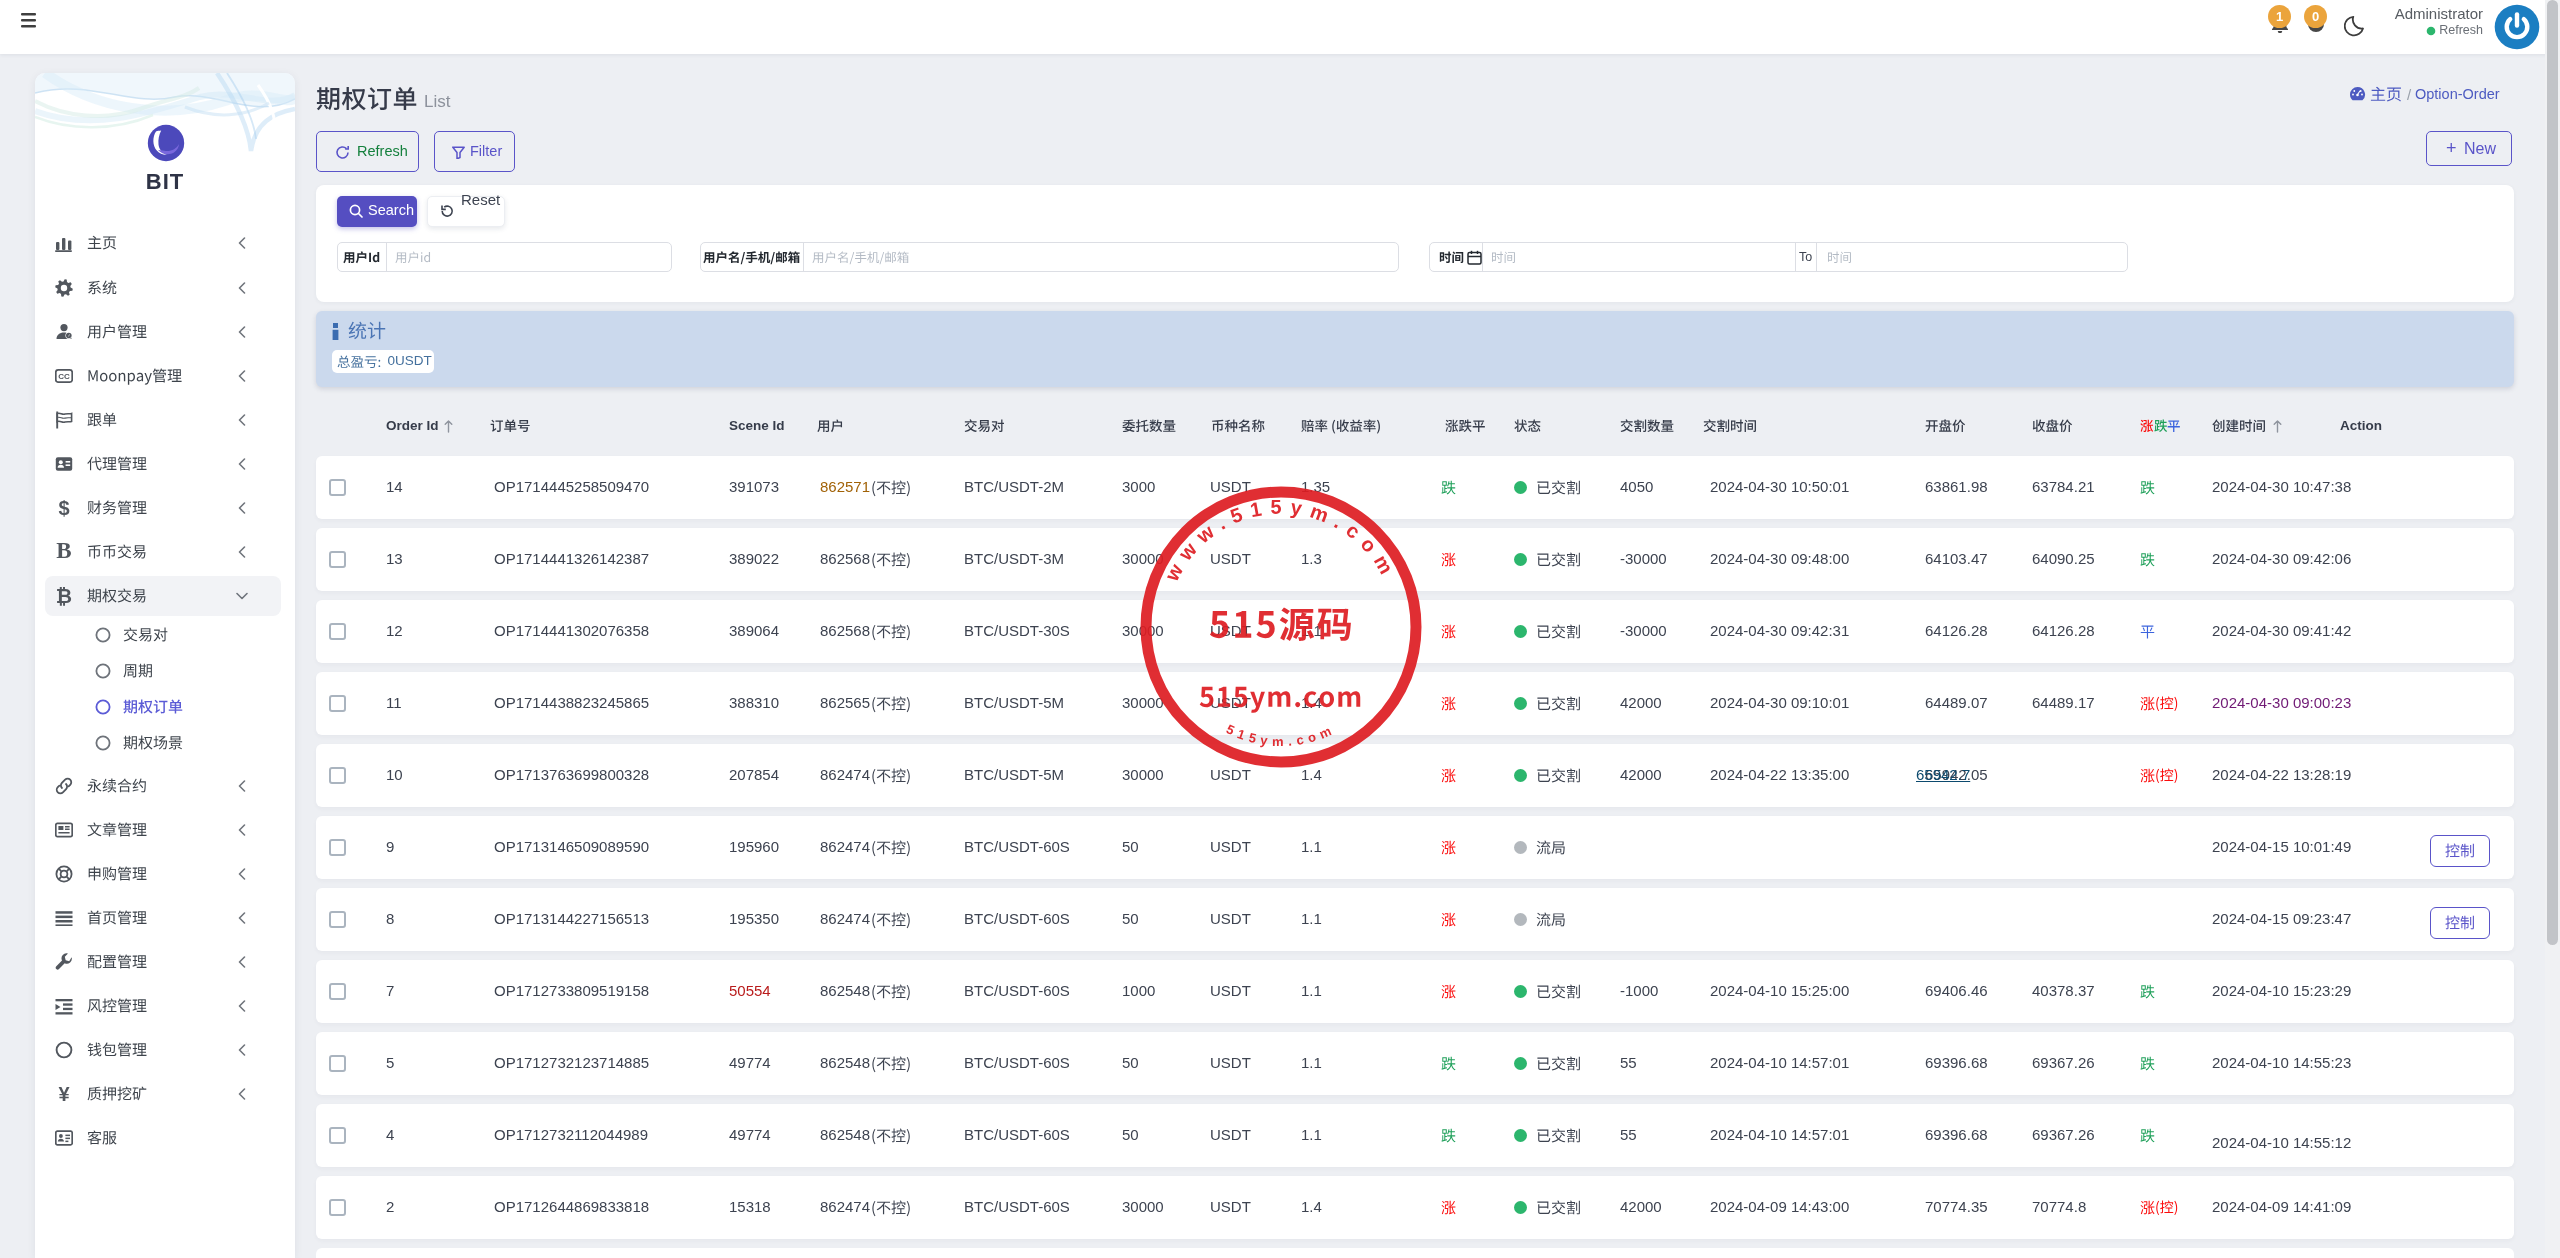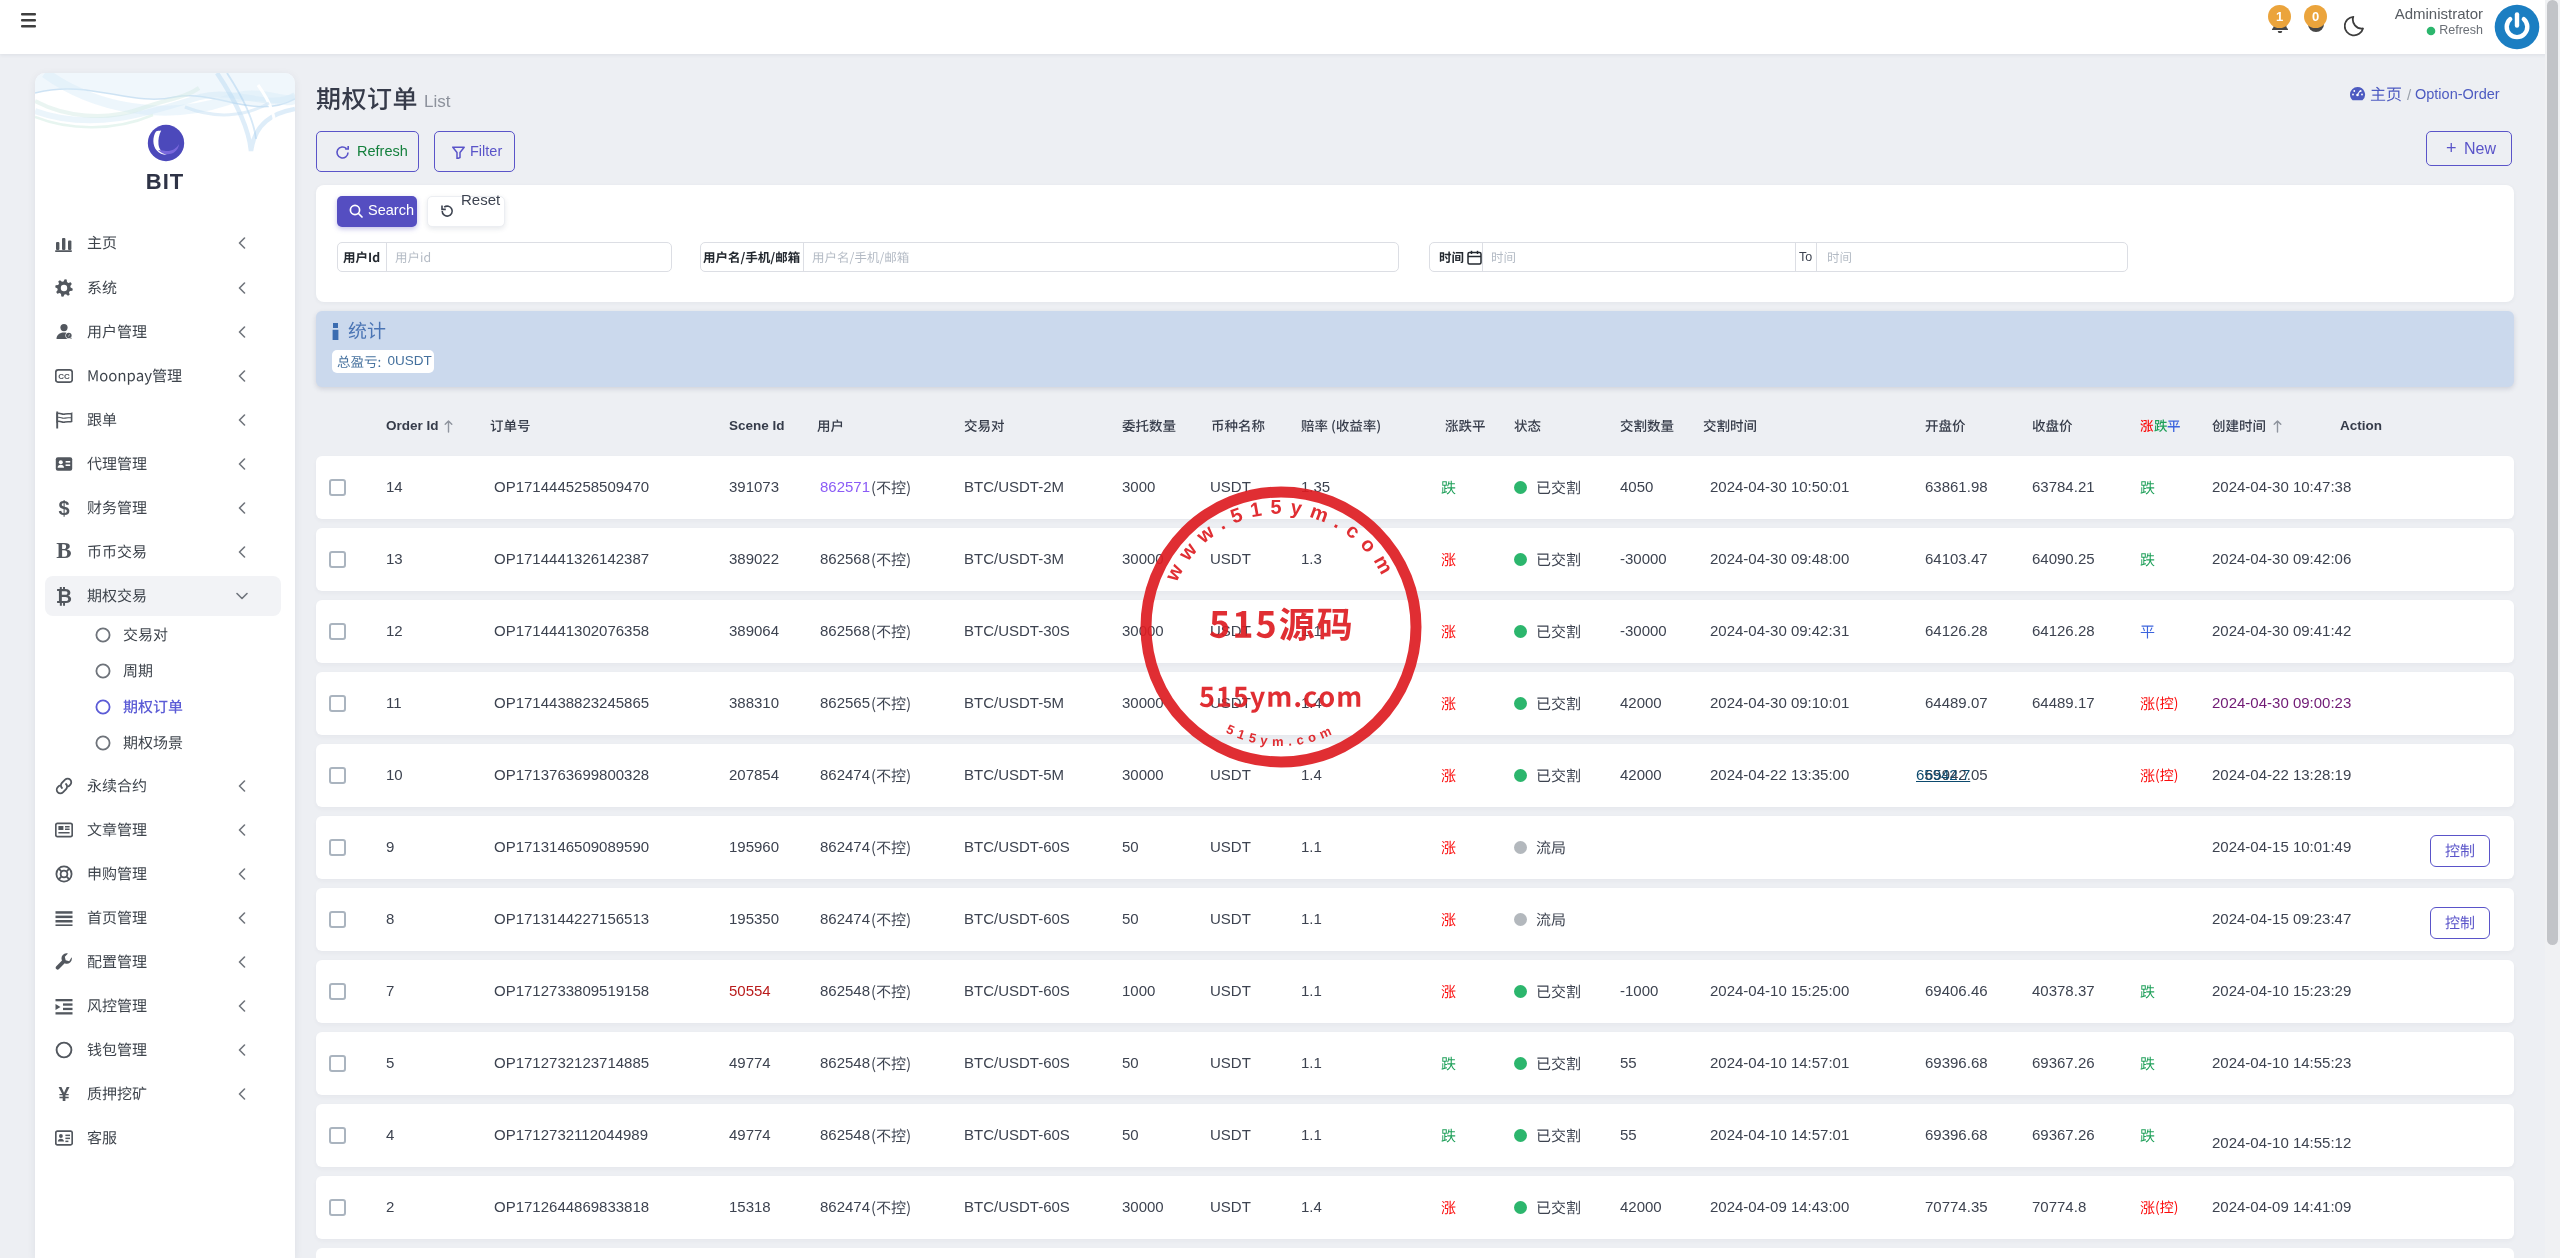"862571" div { color: #8b5cf6 -> #a16207 }
